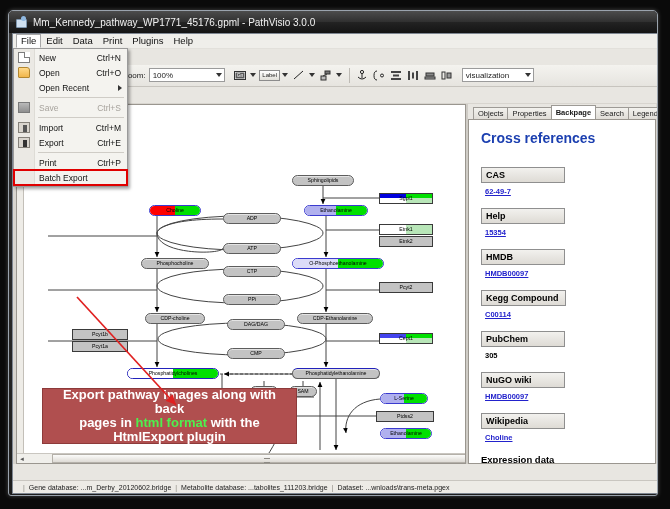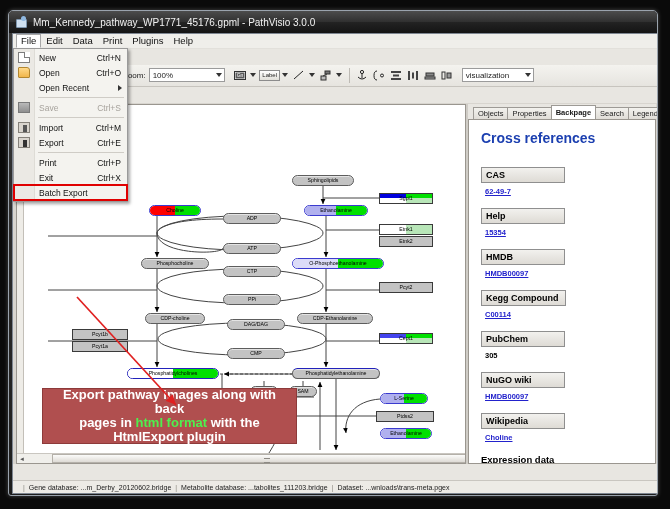"Exit" div.row { html: <div> <span>Exit</span> <span>Ctrl+X</span> </div> -> none }
